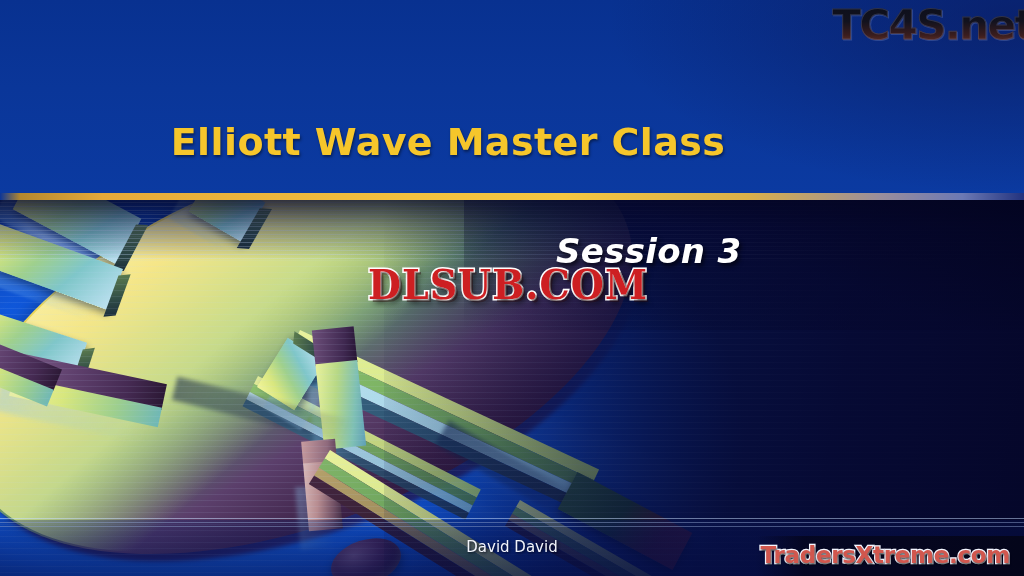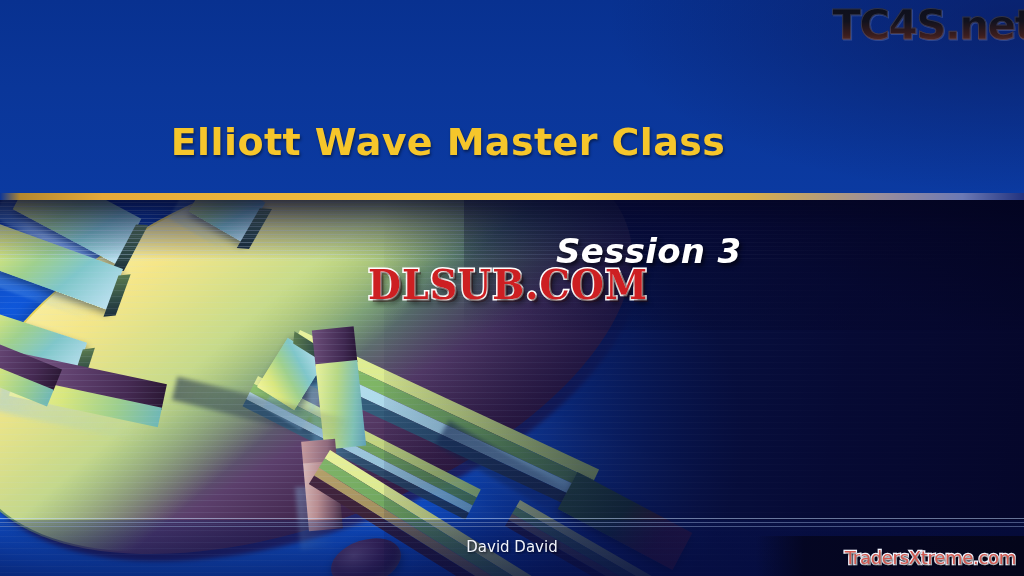"TradersXtreme.com" .wm-tx { font-size: 18px -> 23px; font-weight: normal -> bold; right: 8px -> 14px }
